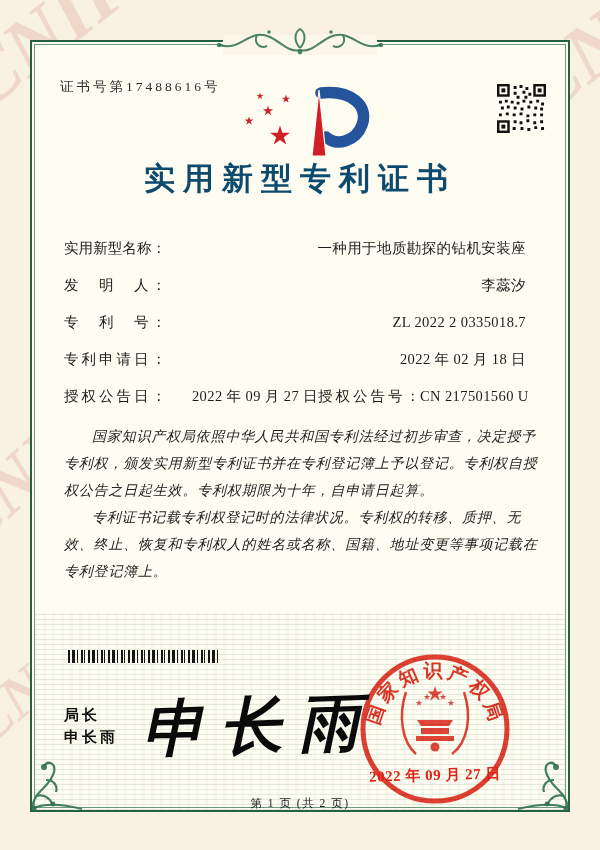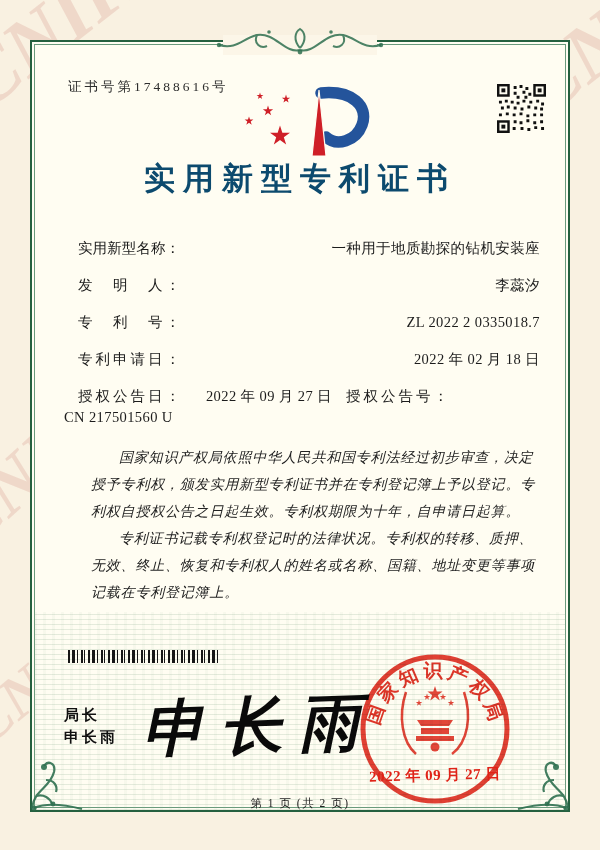"证书号第17488616号" .cert-no { left: 68px -> 60px }
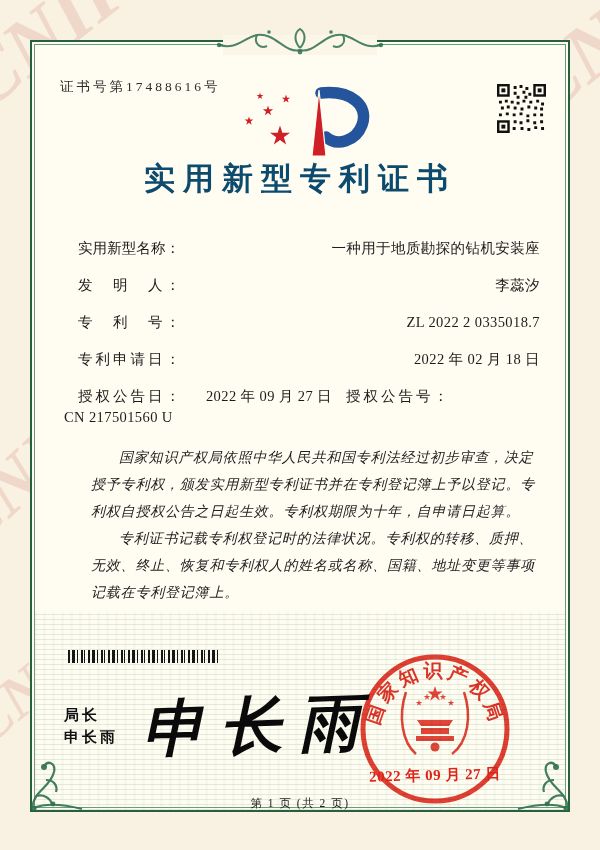"实用新型名称：" .row-label { margin-left: 14px -> none }
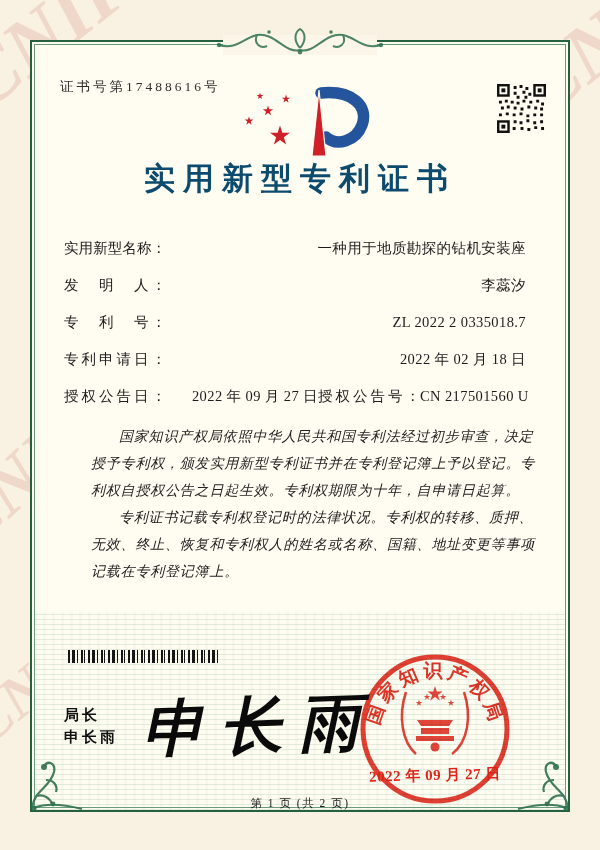"国家知识产权局依照中华人民共和国专利法经过初步审查，决定授予专利权，颁发实用新型" .paras { margin-left: 27px -> none }
